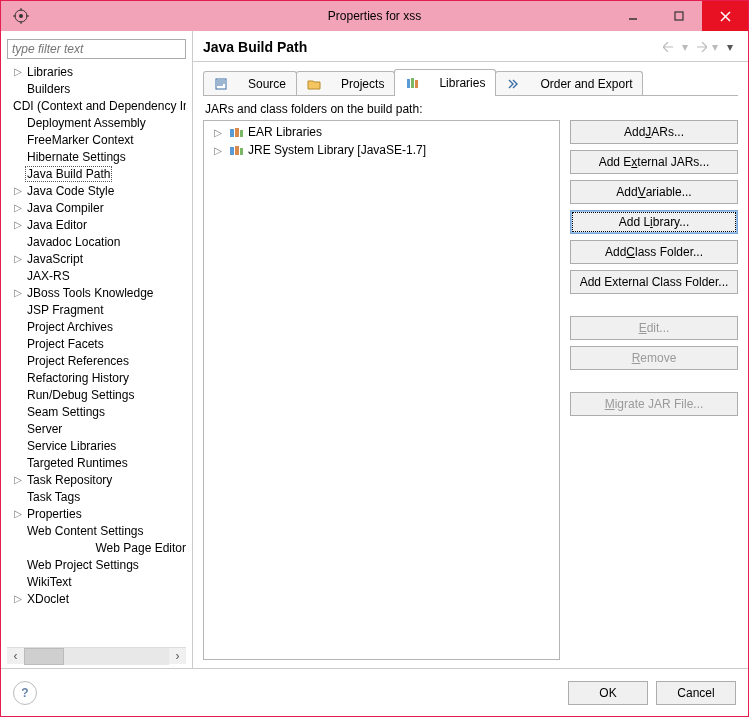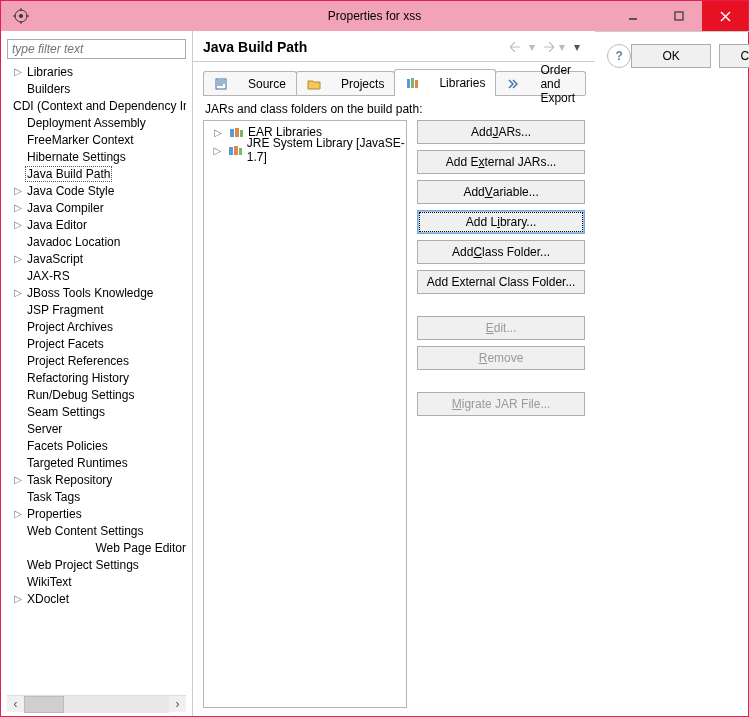"type filter text" .client { flex-direction: row -> column }
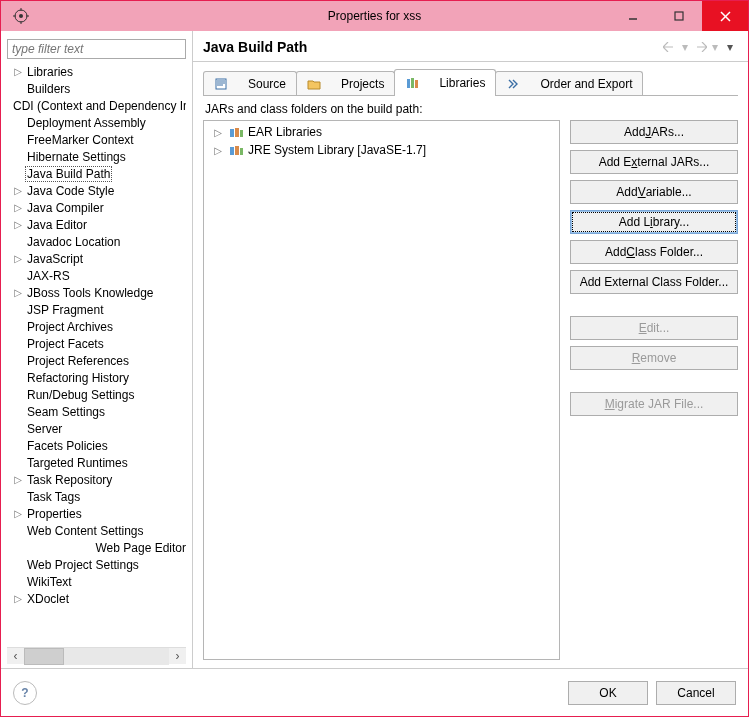"Facets Policies" span.lbl { text: Facets Policies -> Service Libraries }
